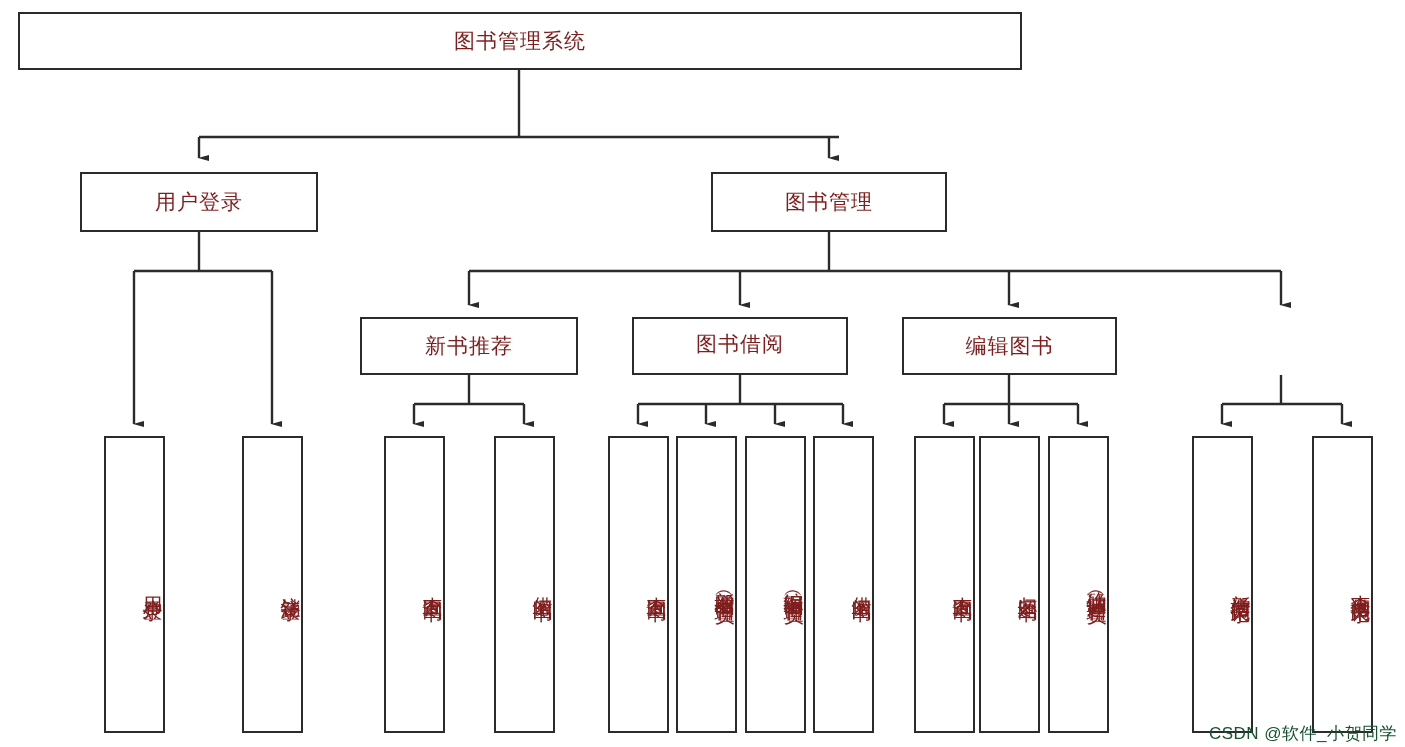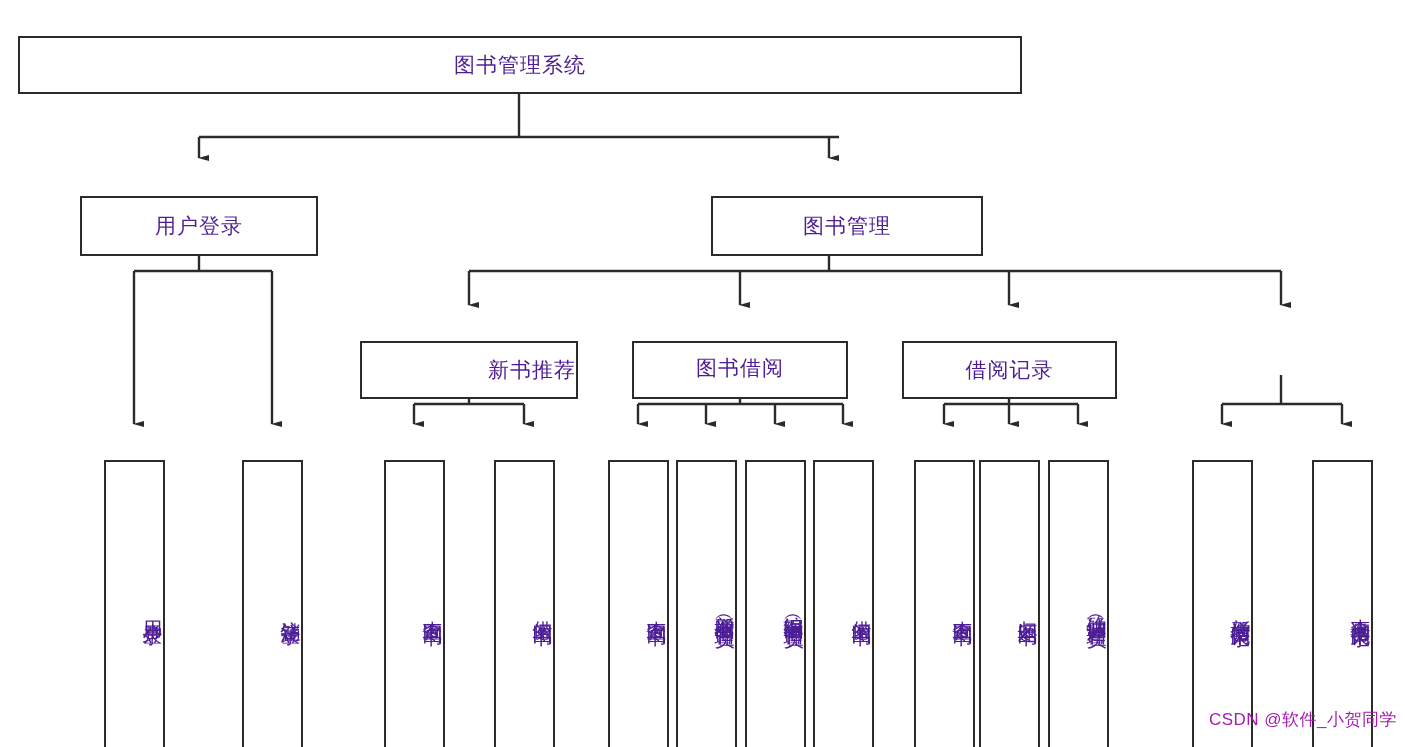"图书管理系统" .node { color: #4c1d95 -> #7f1d1d; margin-top: 24px -> none }
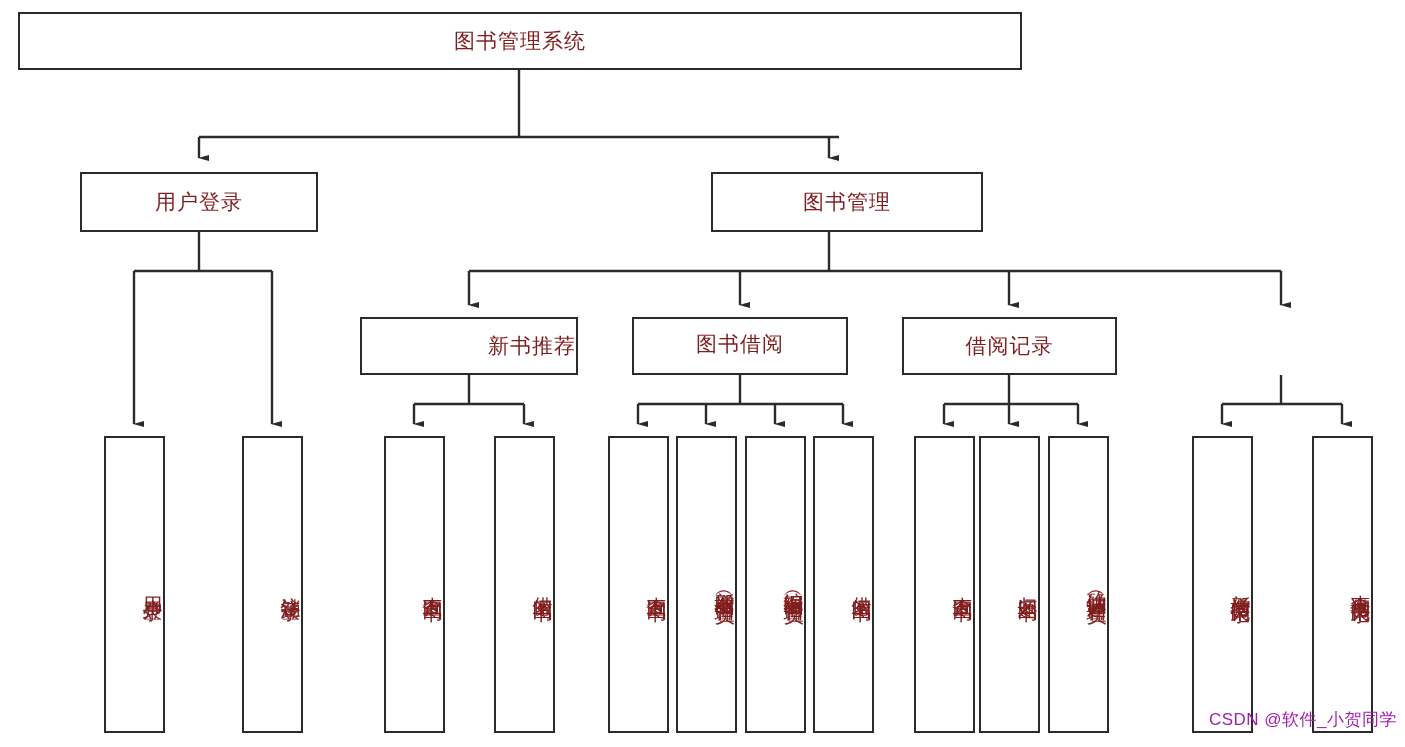"图书管理" div.node { width: 272px -> 236px }
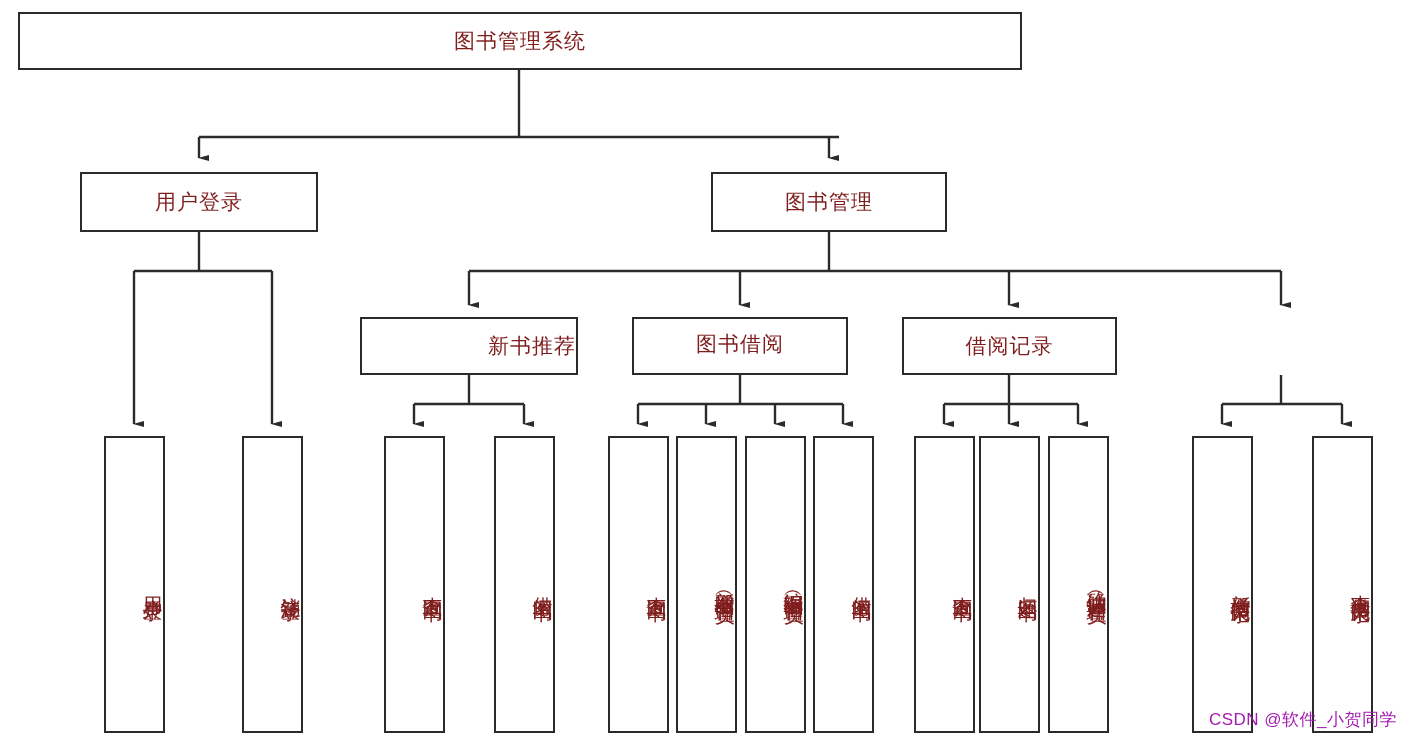"新书推荐" div.node { justify-content: flex-end -> none }
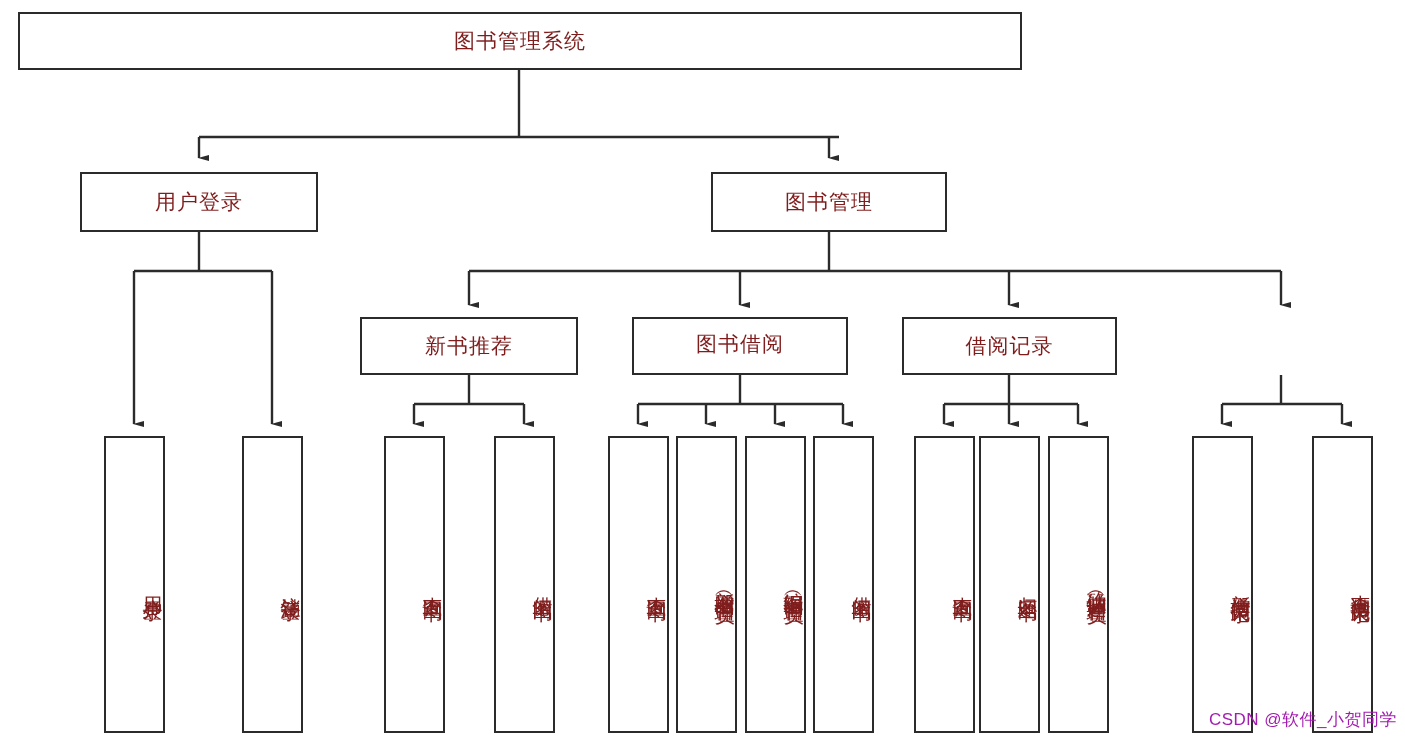"借阅记录" span.htext { text: 借阅记录 -> 编辑图书 }
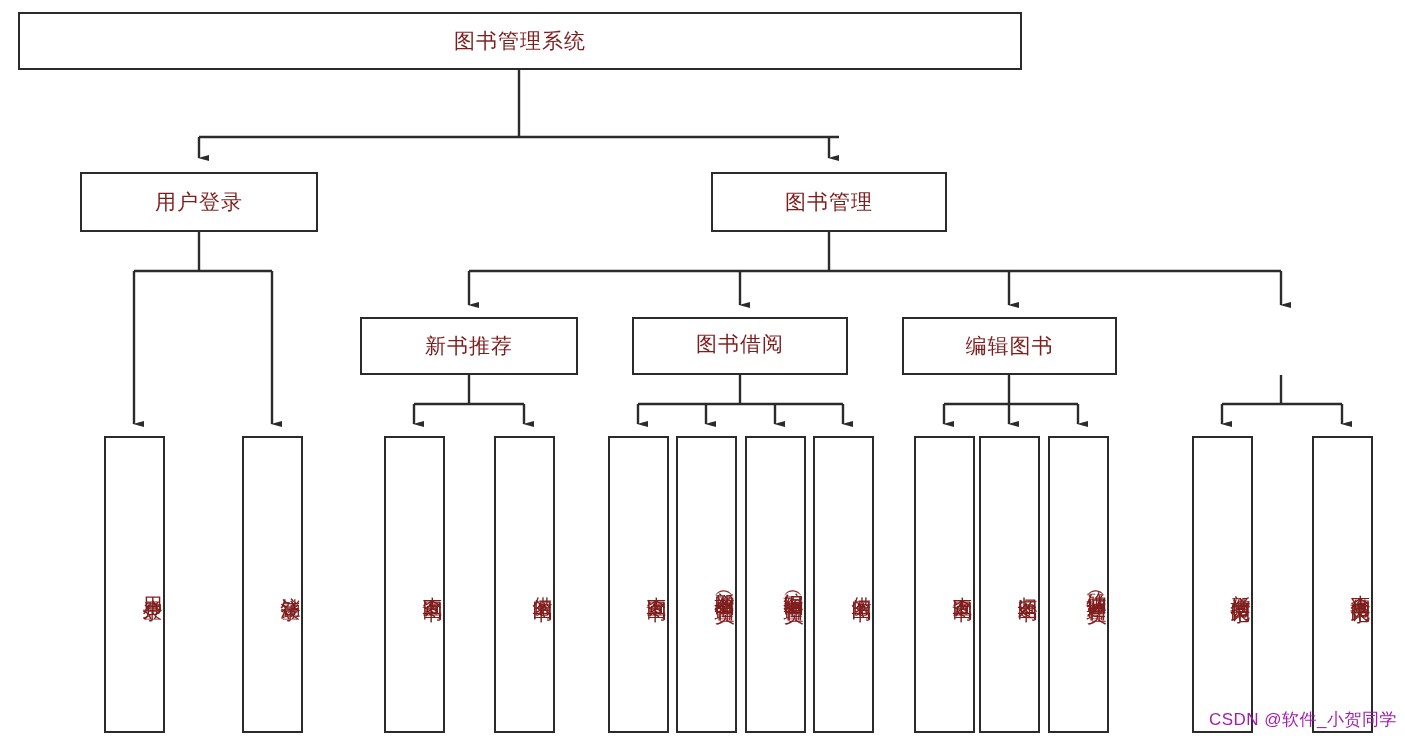"CSDN @软件_小贺同学" #watermark { bottom: 16px -> 2px; color: #a21caf -> #14532d }
